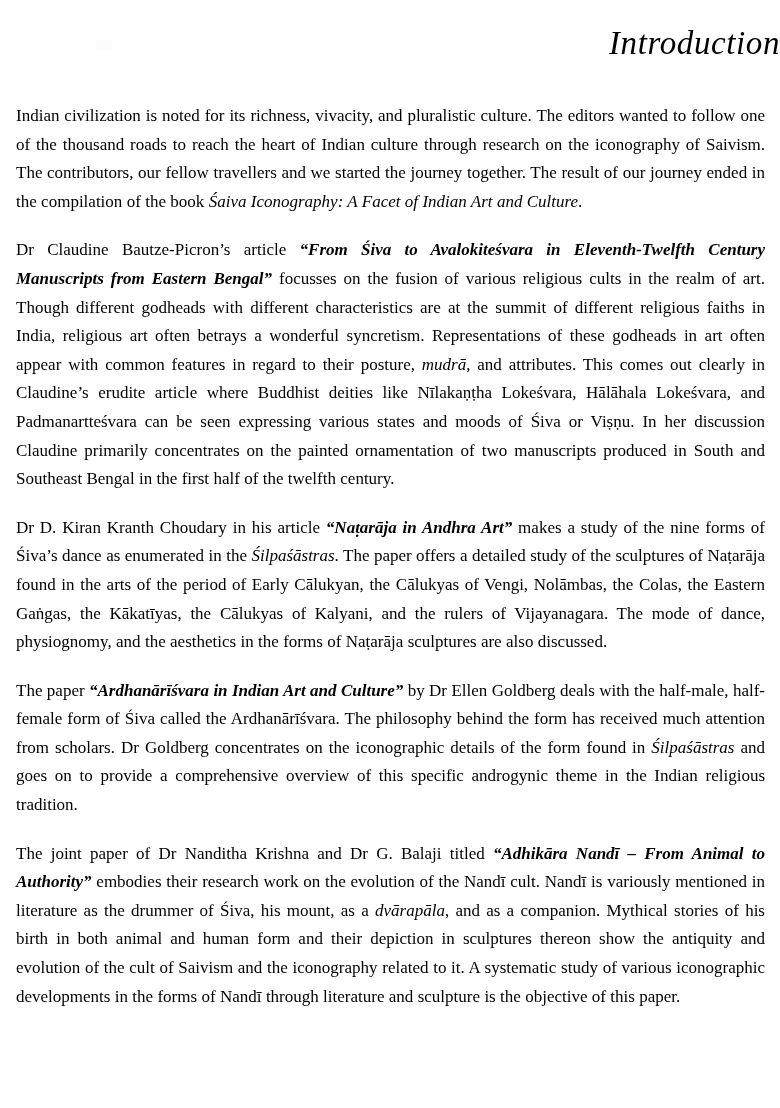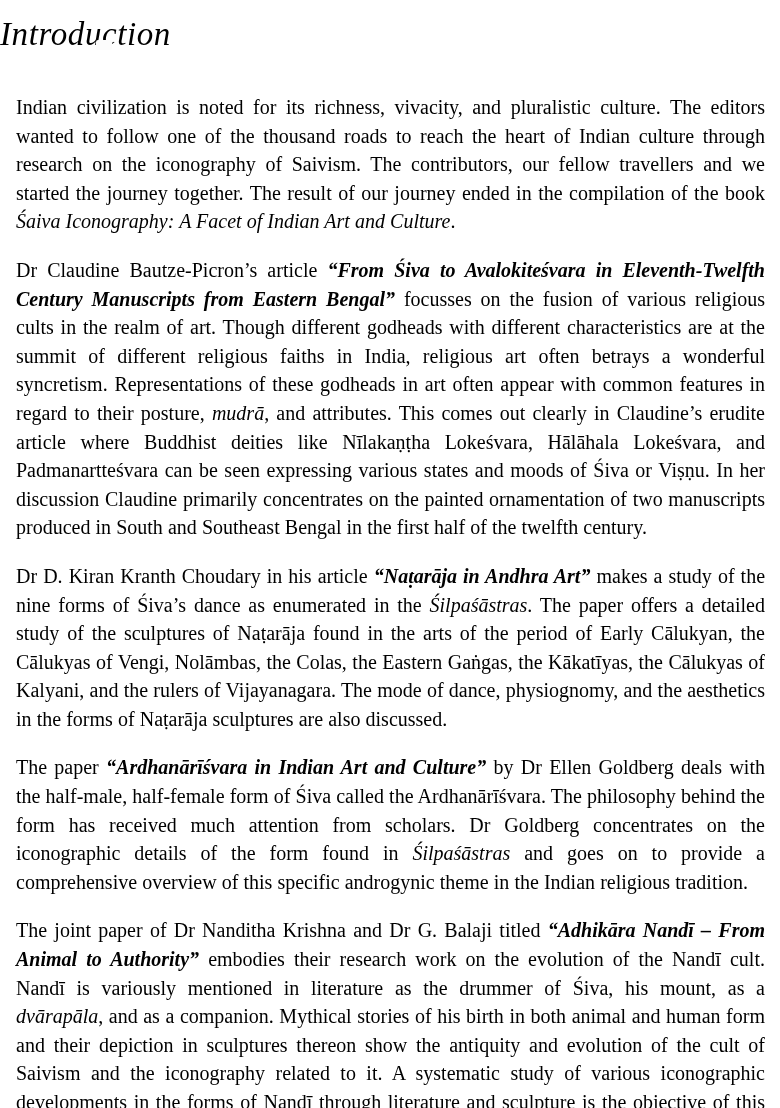"Introduction" .page-title { padding-top: 18px -> 27px; text-align: left -> right }
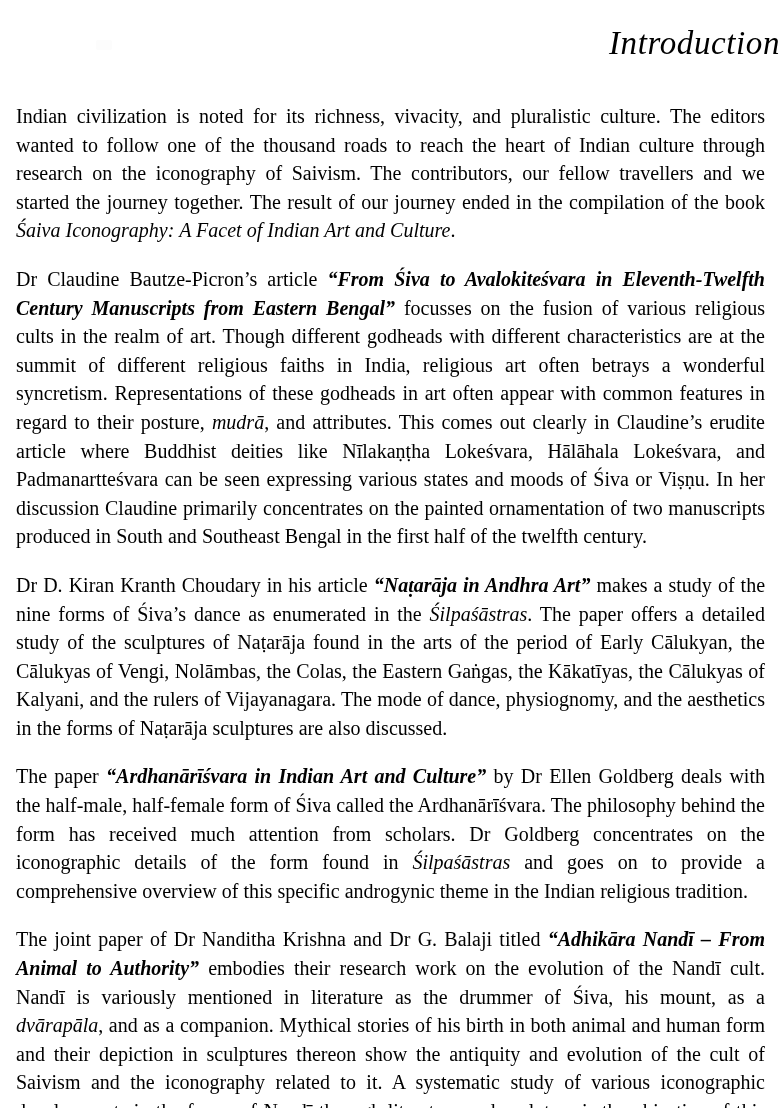"Indian civilization is noted for" p.para { font-size: 20px -> 17px }
